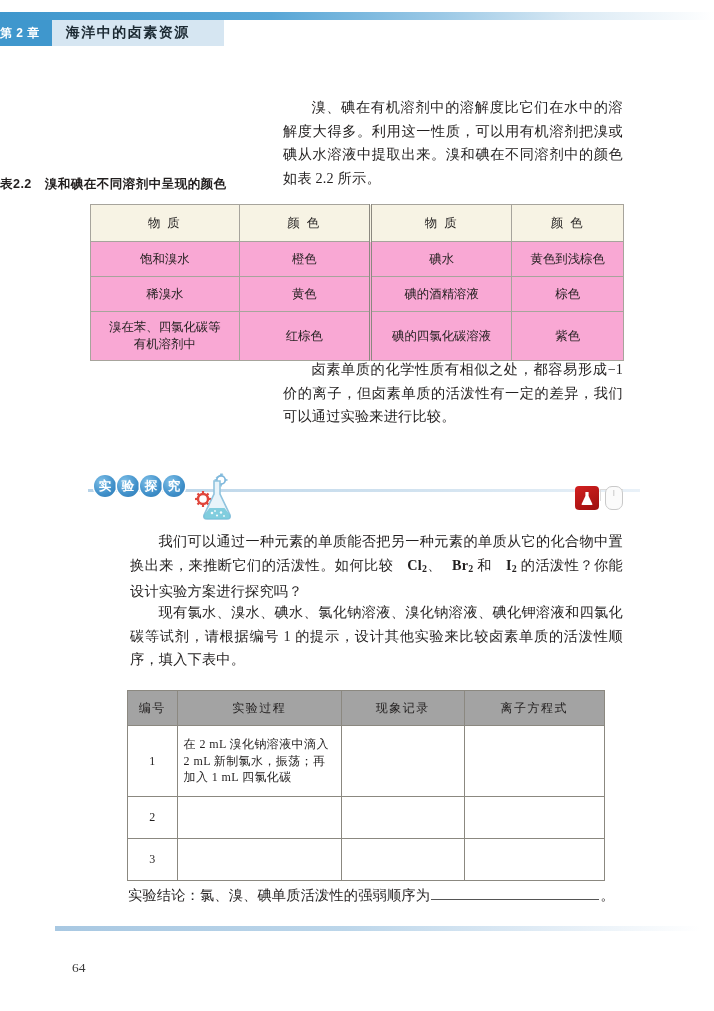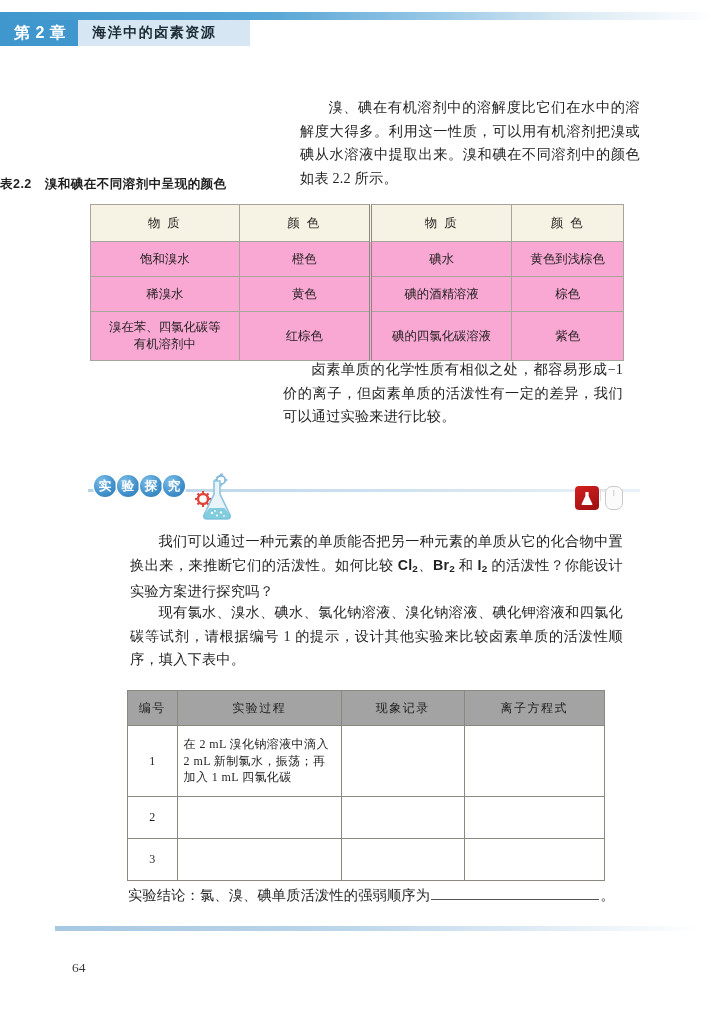"第 2 章" .runhead-chapter { font-size: 16px -> 12px; padding: 0 12px 0 14px -> 0 12px 0 0 }
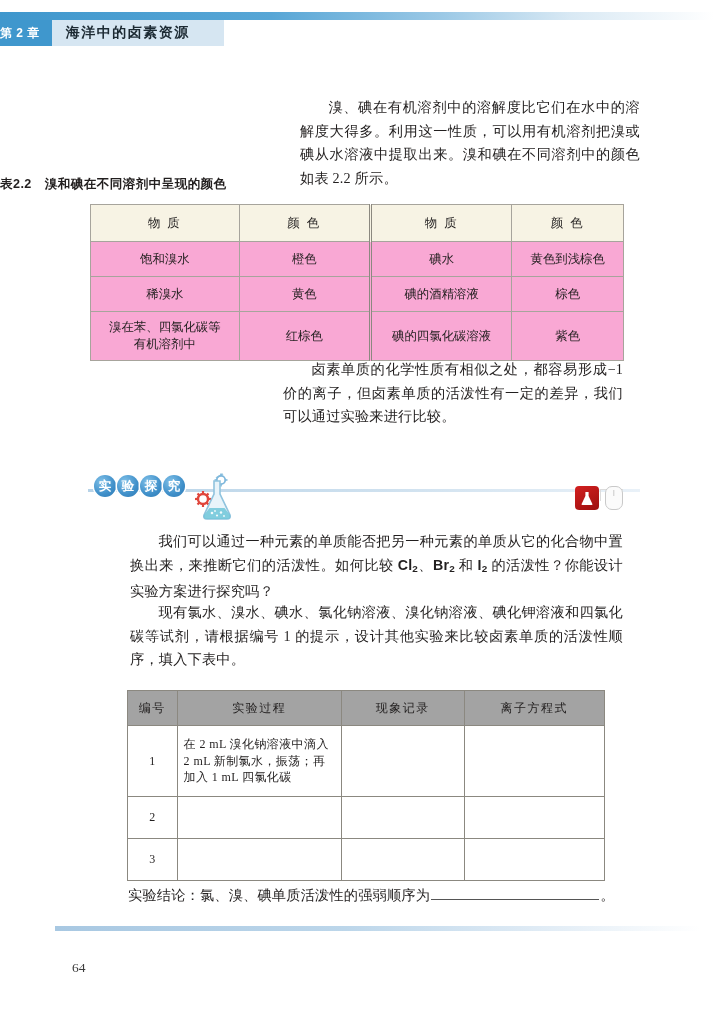"溴、碘在有机溶剂中的溶解度比它们在水中的溶解度大得多。利用这一性质，可以用有机溶" div.para { left: 300px -> 283px }
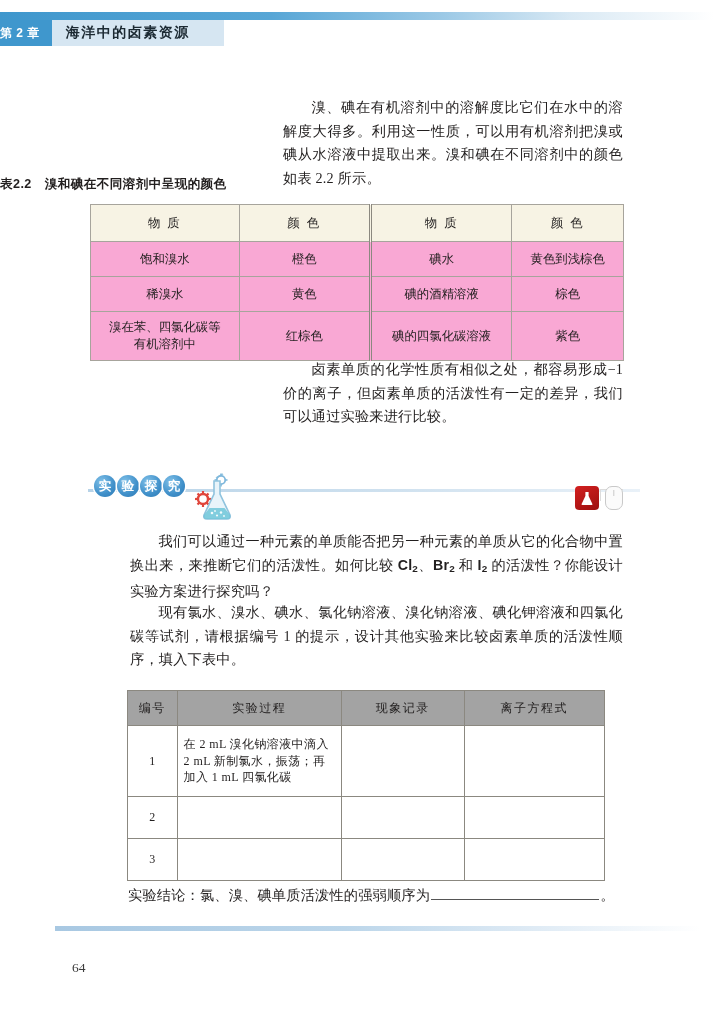"Cl2" .fml { font-family: Liberation Sans, sans-serif -> Liberation Serif, serif; margin-left: none -> 10px }
